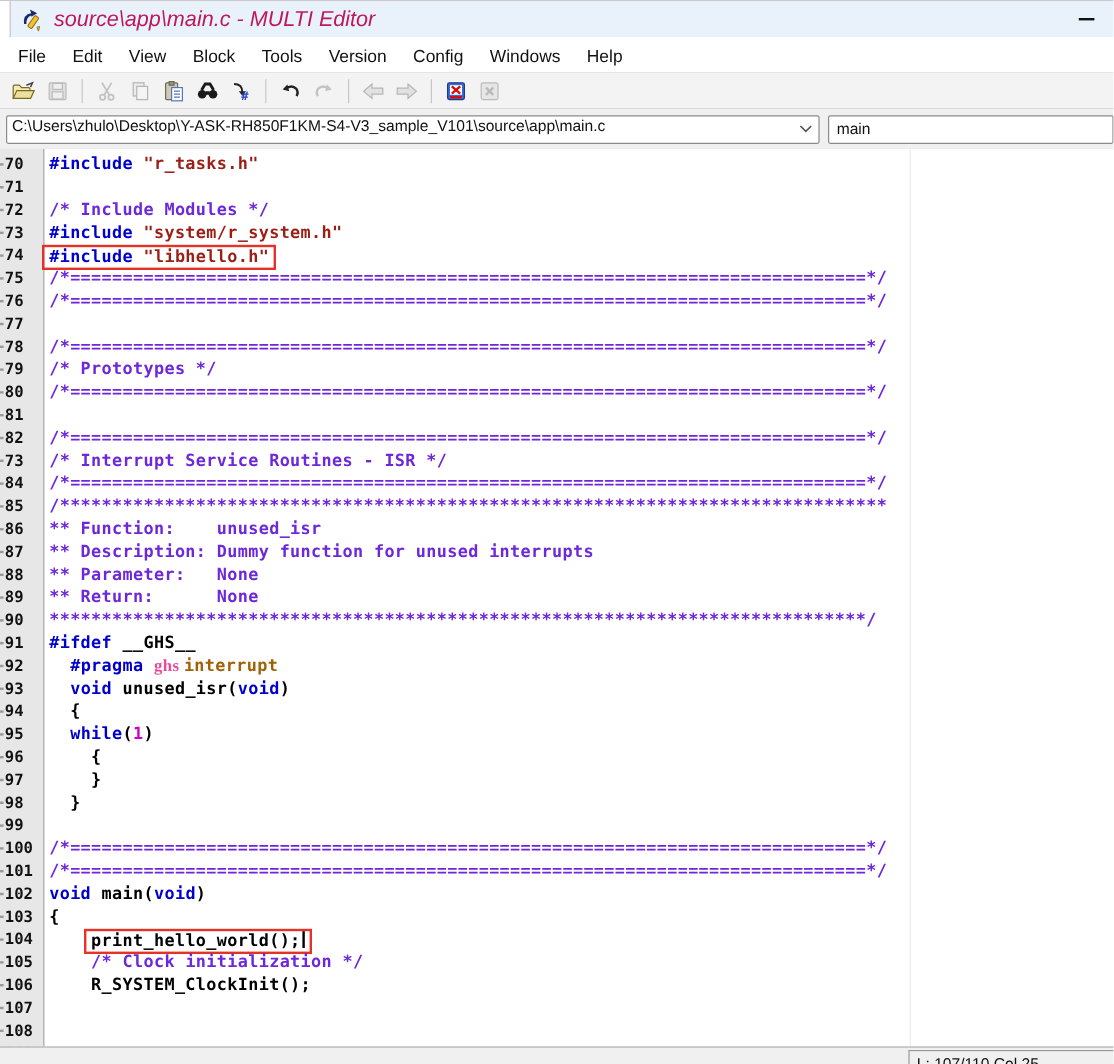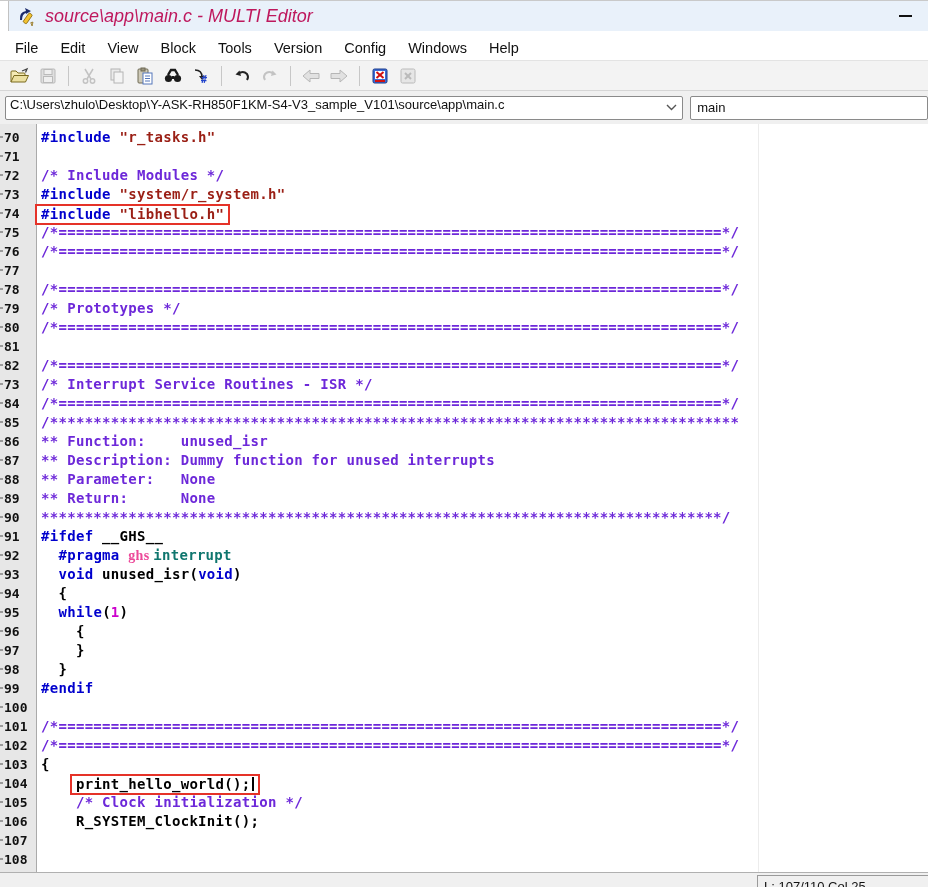"interrupt" .c-teal { color: #0f766e -> #a16207 }
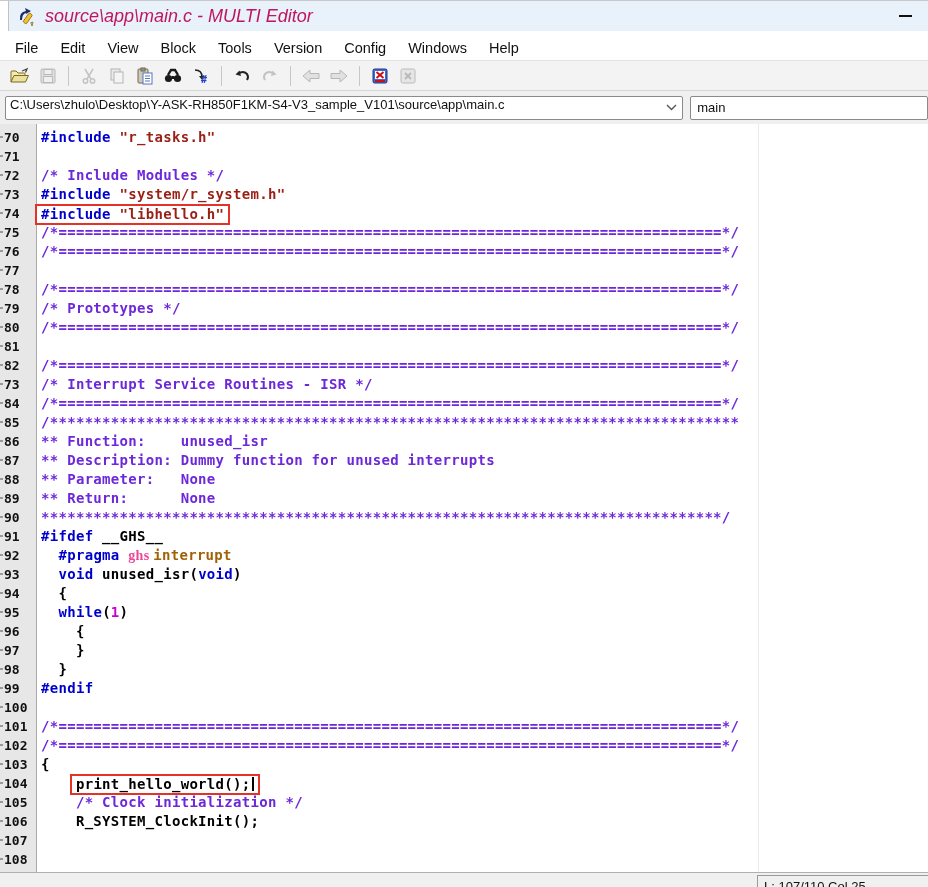"#endif" div.line { html: <div><span>#endif</span></div> -> none }
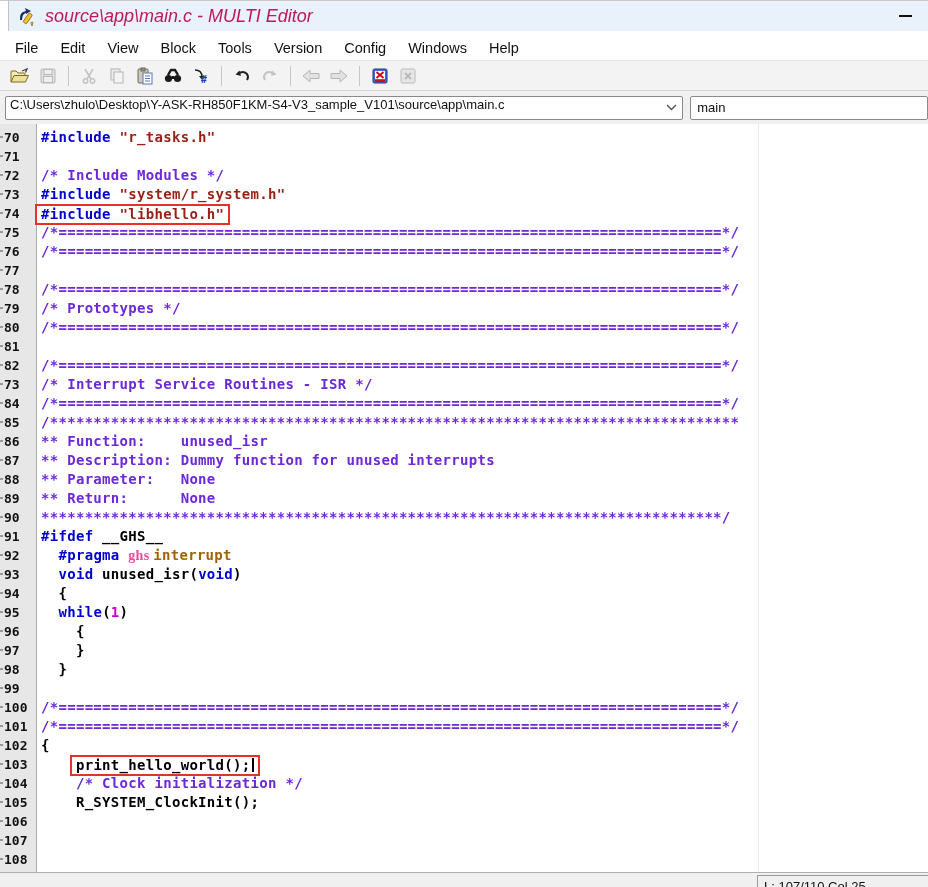"void main(void)" div.line { html: none -> <div><span>void</span><span> main(</span><span>void</span><span>)</span></div> }
